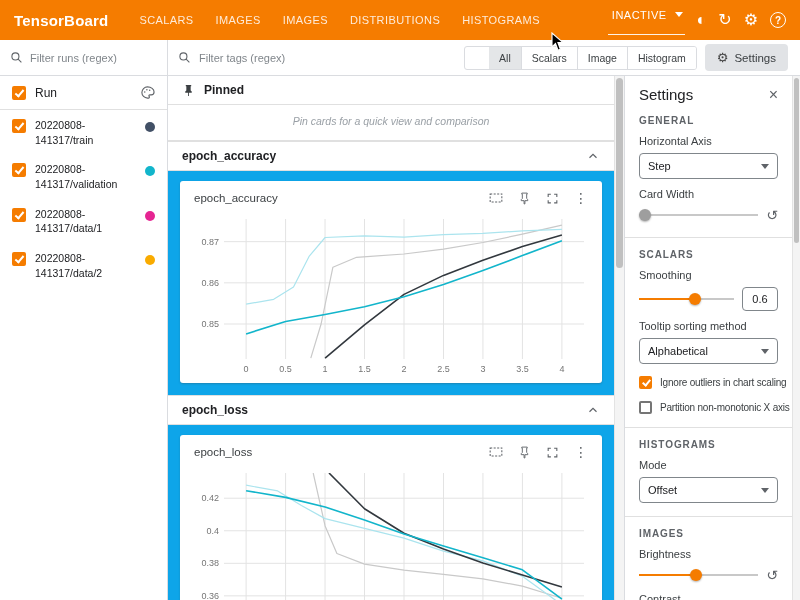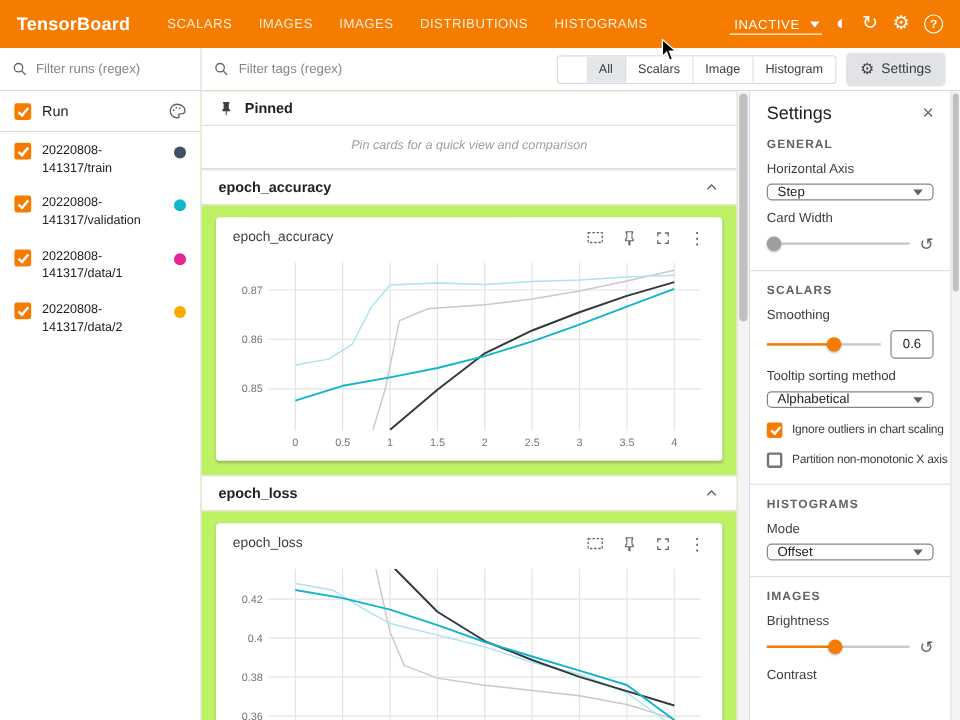"INACTIVE" .status-select { padding: 3px 2px 1px 4px -> 3px 2px 13px 4px }
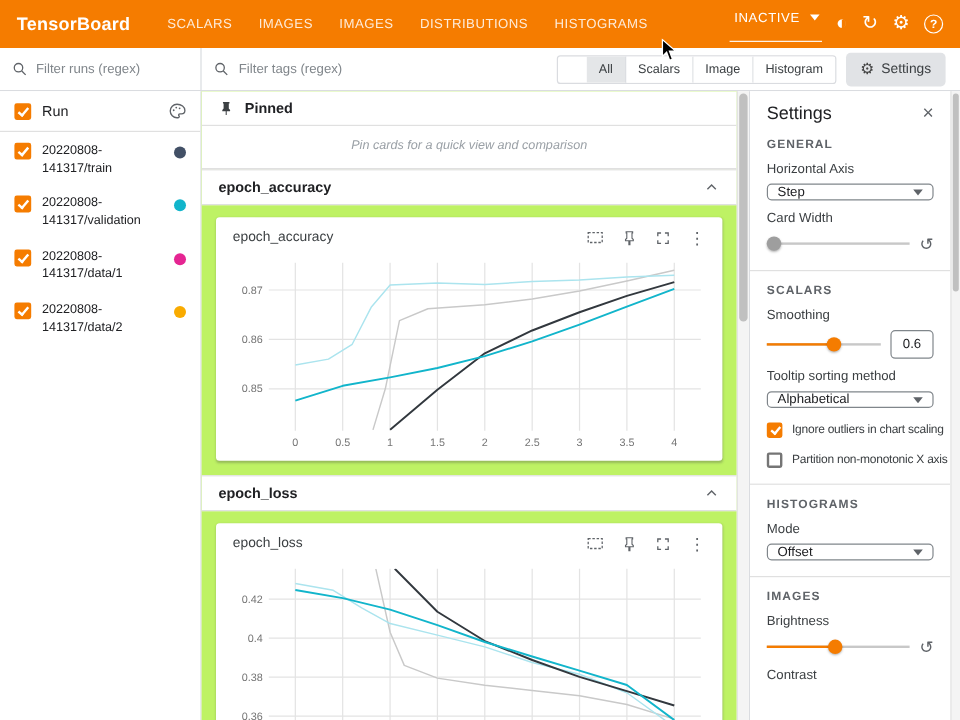"Pinned" .main { background: #bef264 -> #0ea5e9 }
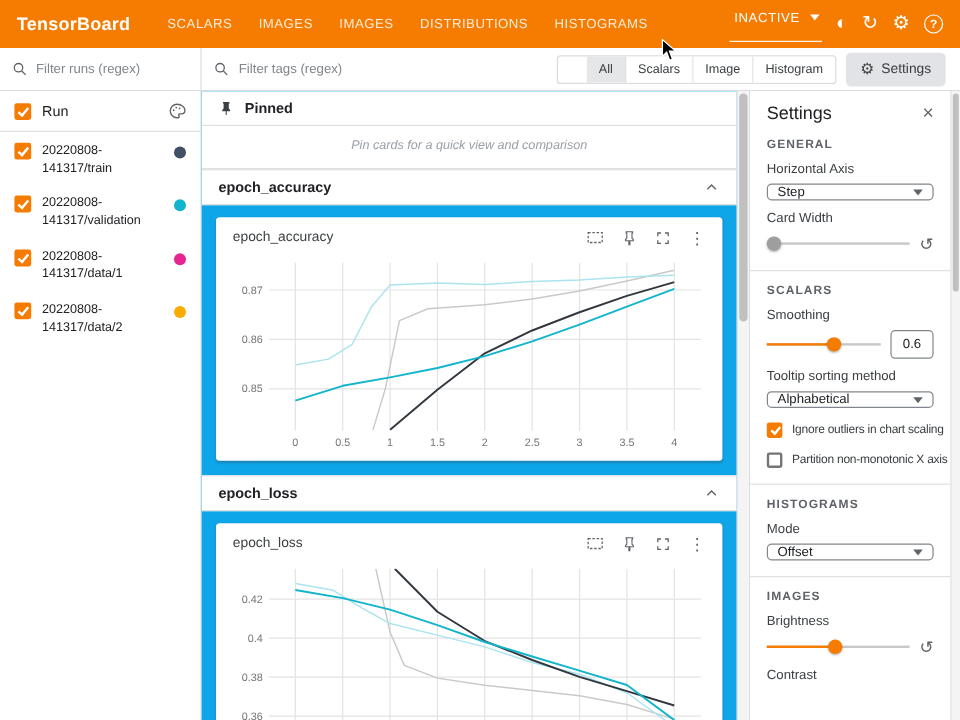"Step" .select { height: 14px -> 26px }
